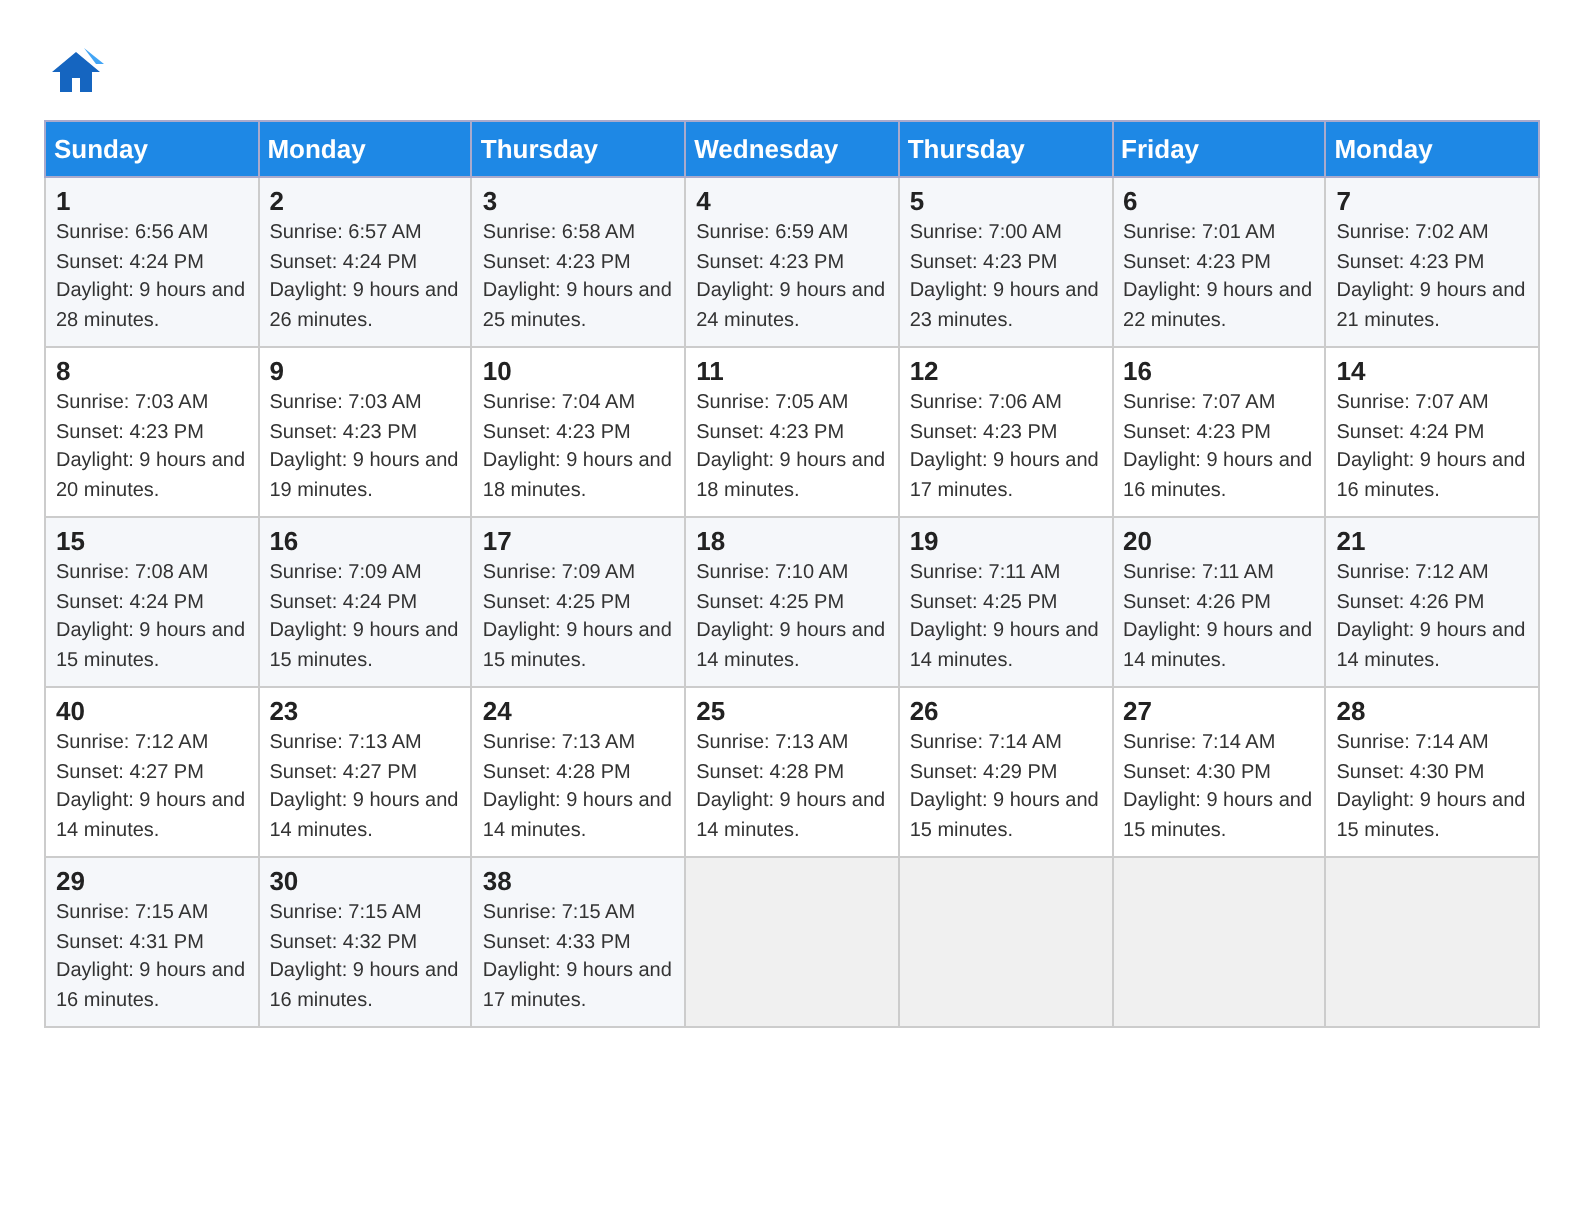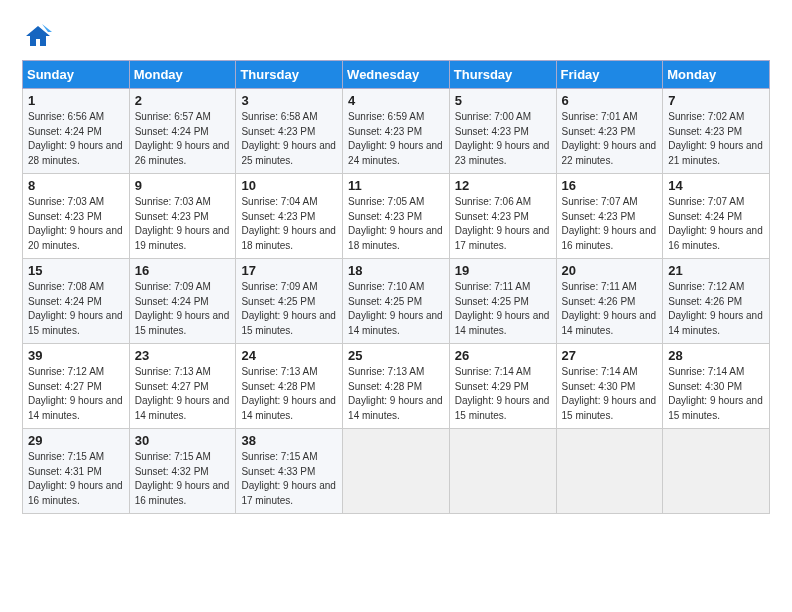"39" span.day-num { text: 39 -> 40 }
